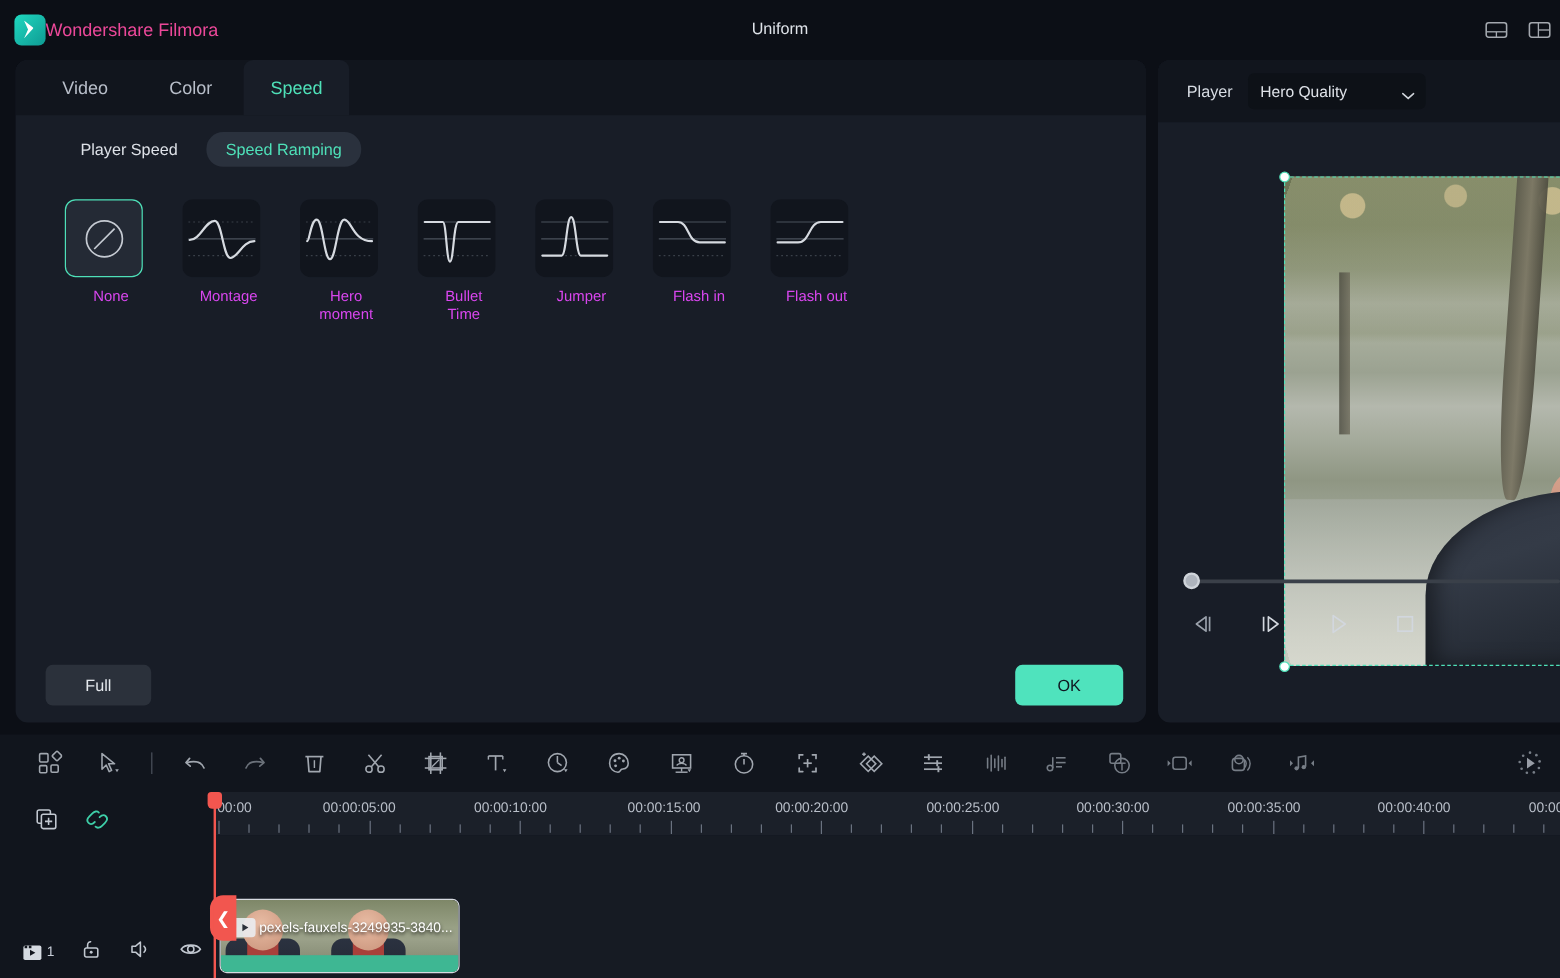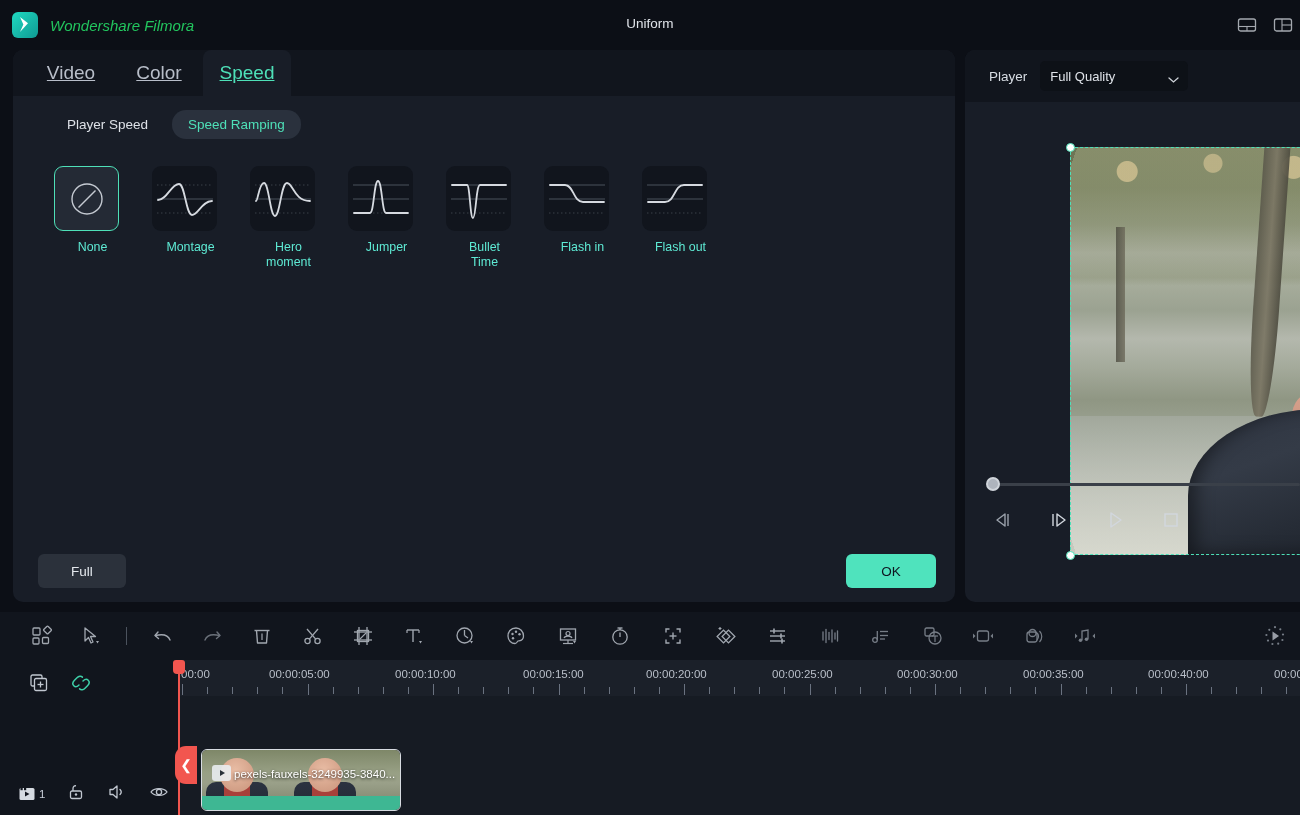"Wondershare Filmora" .app-name { color: #22c55e -> #ec4899; font-style: italic -> none; margin-left: 12px -> none }
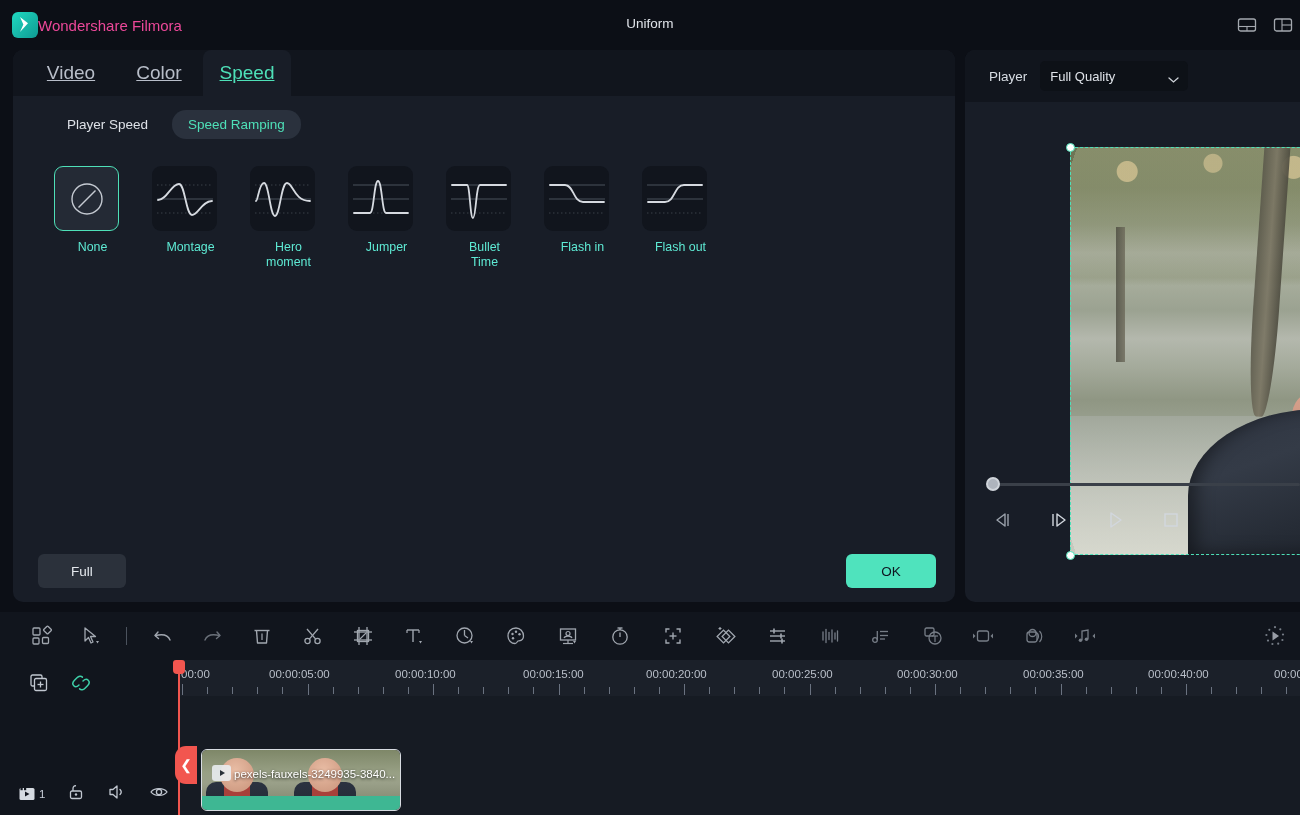"Video" .tab { font-size: 19px -> 15px; text-decoration: underline -> none }
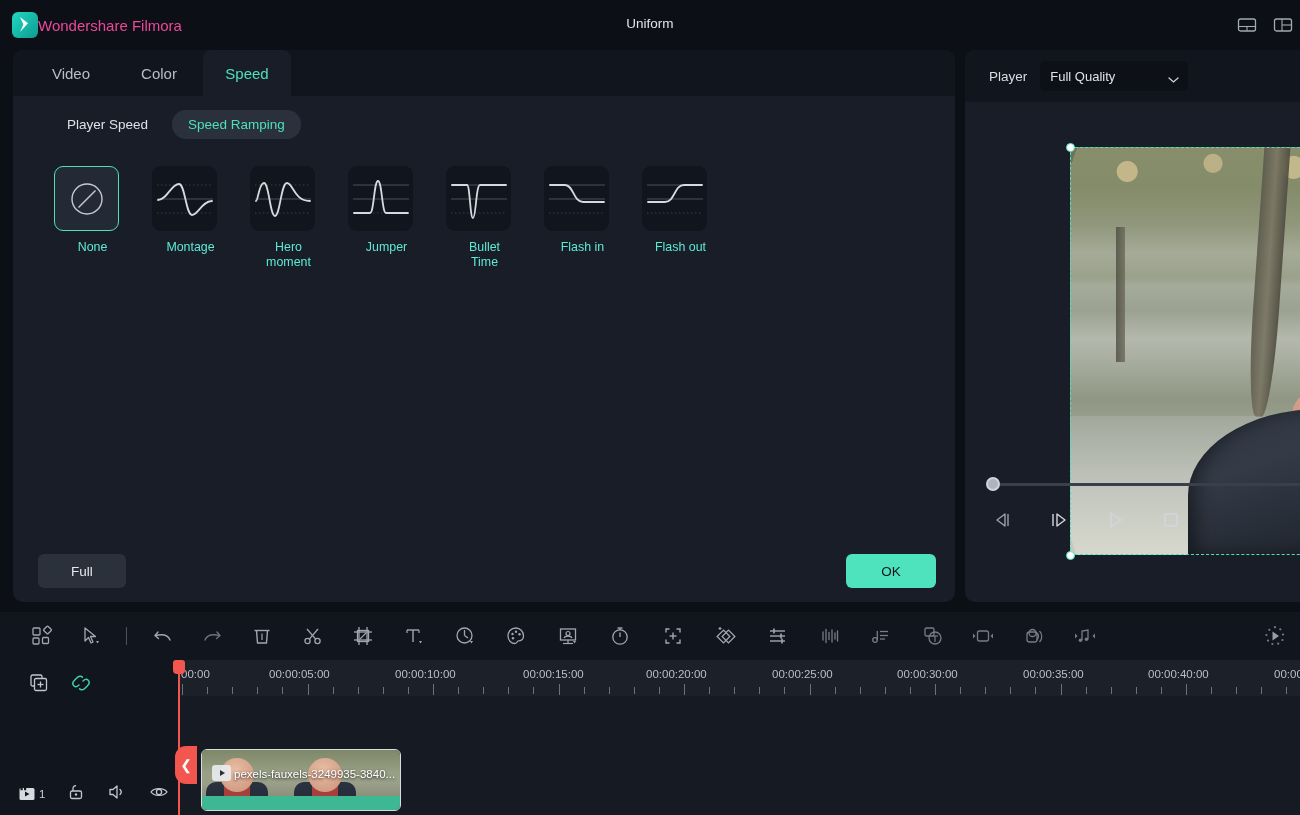"Full Quality" span { text: Full -> Hero }
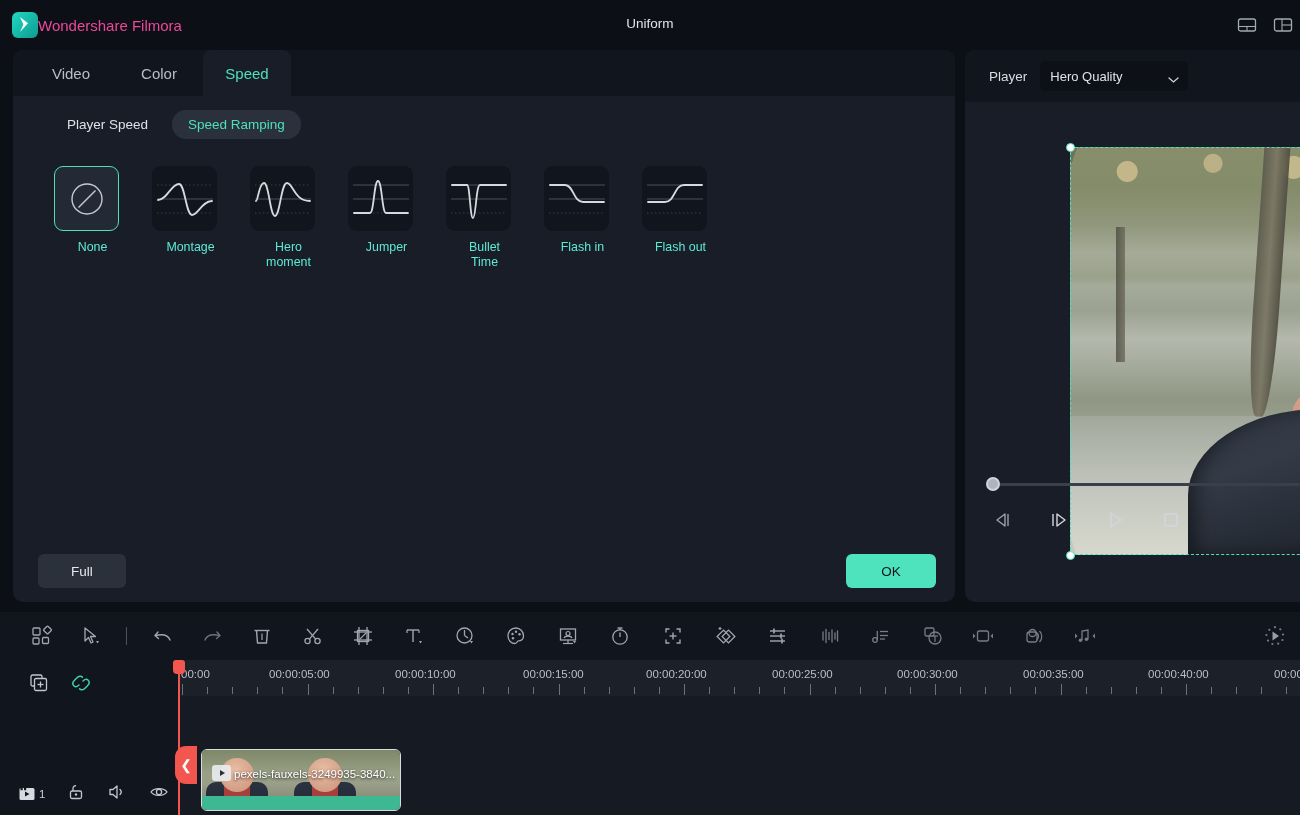"None" .preset .plabel { color: #5eead4 -> #d946ef }
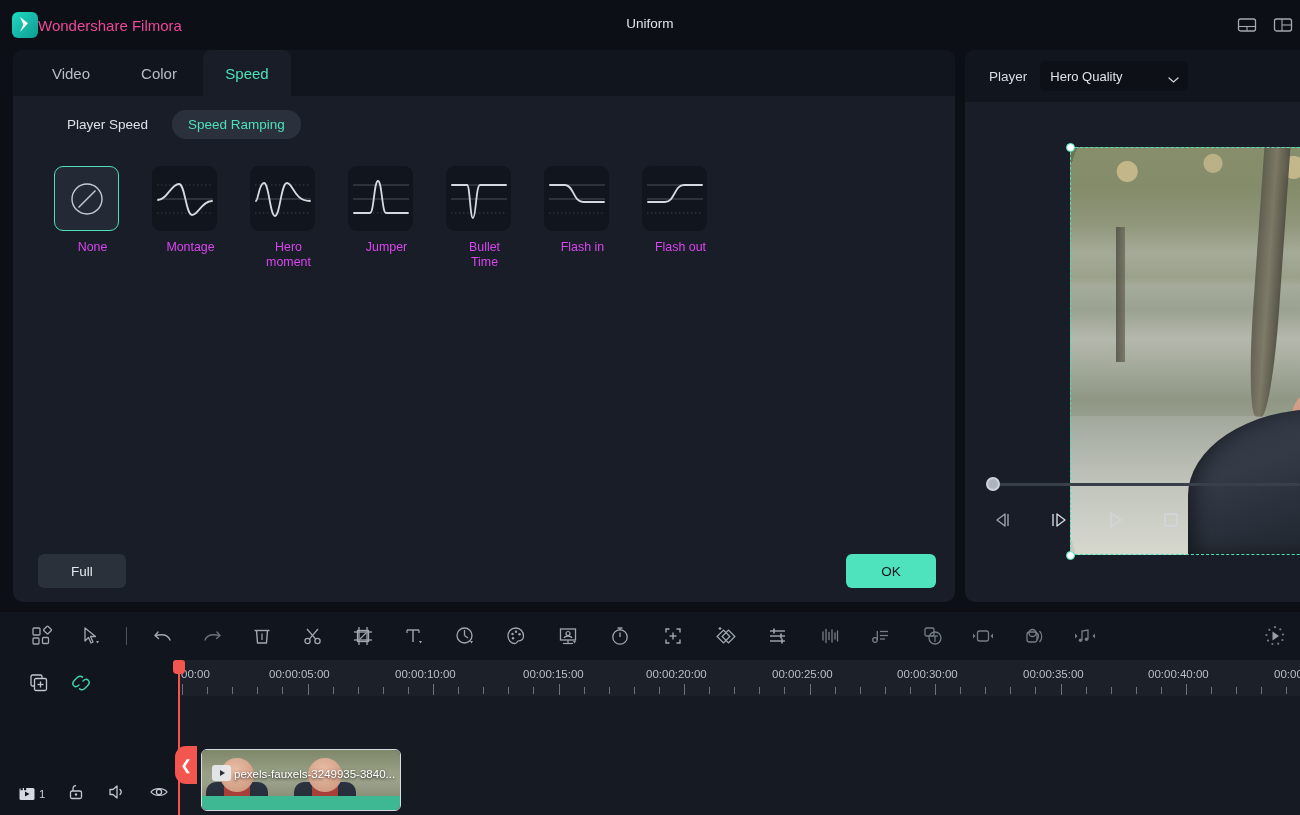"Jumper" div.preset { order: before "Bullet" -> after "Bullet" }
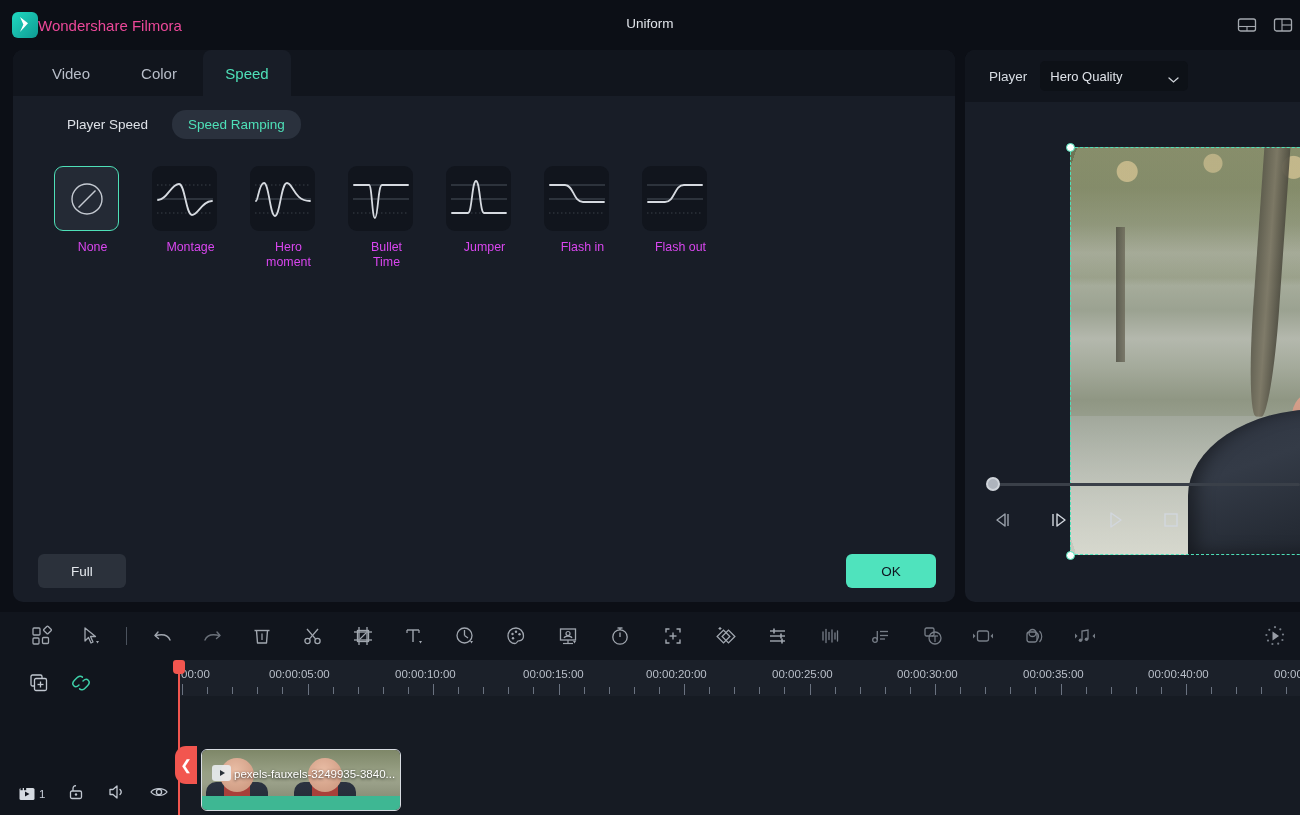"pexels-fauxels-3249935-3840..." .clip { left: 23px -> 5px }
